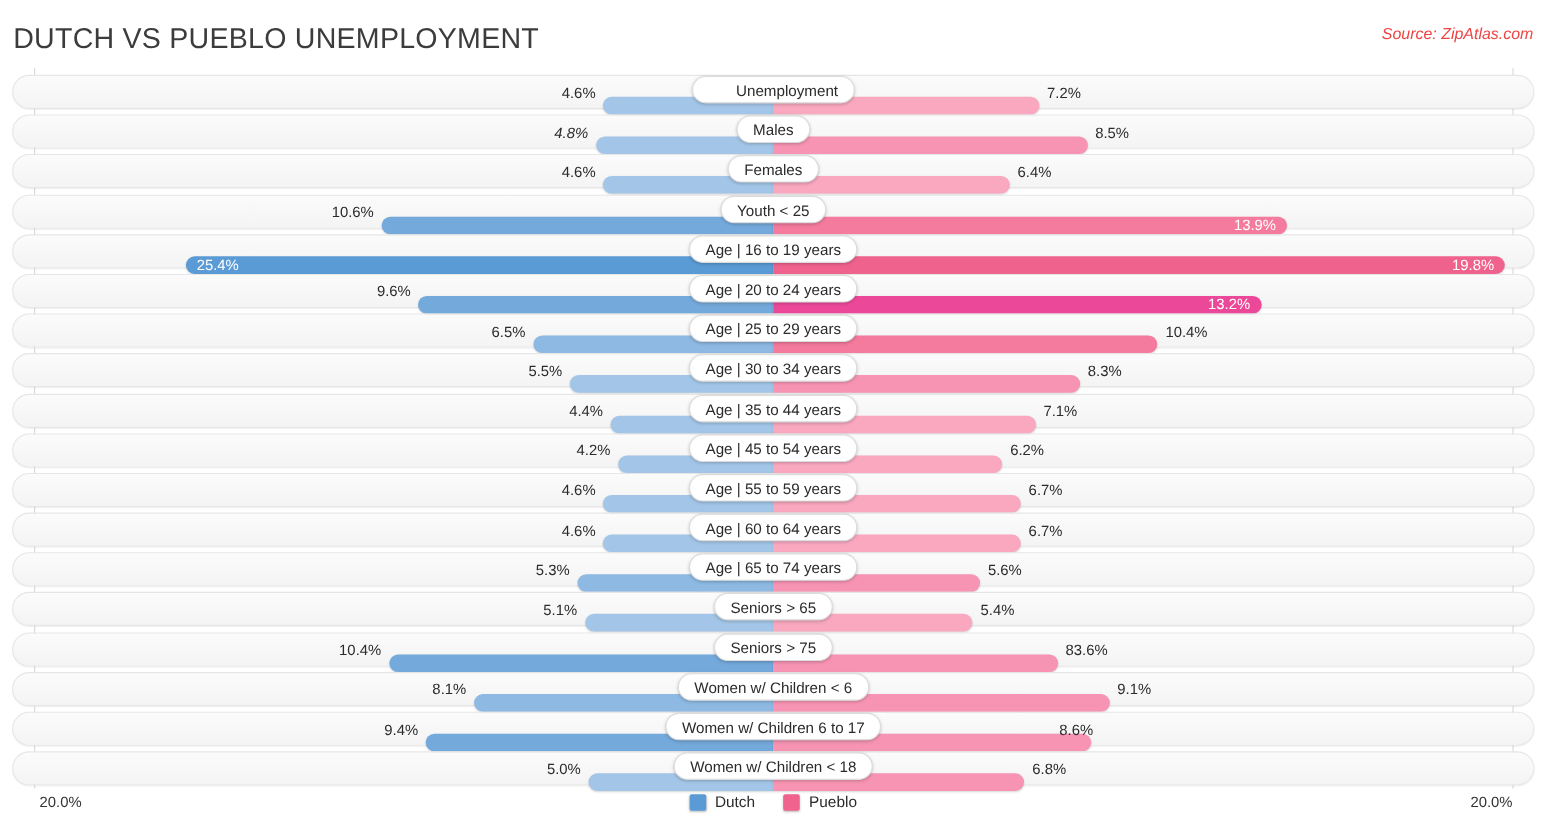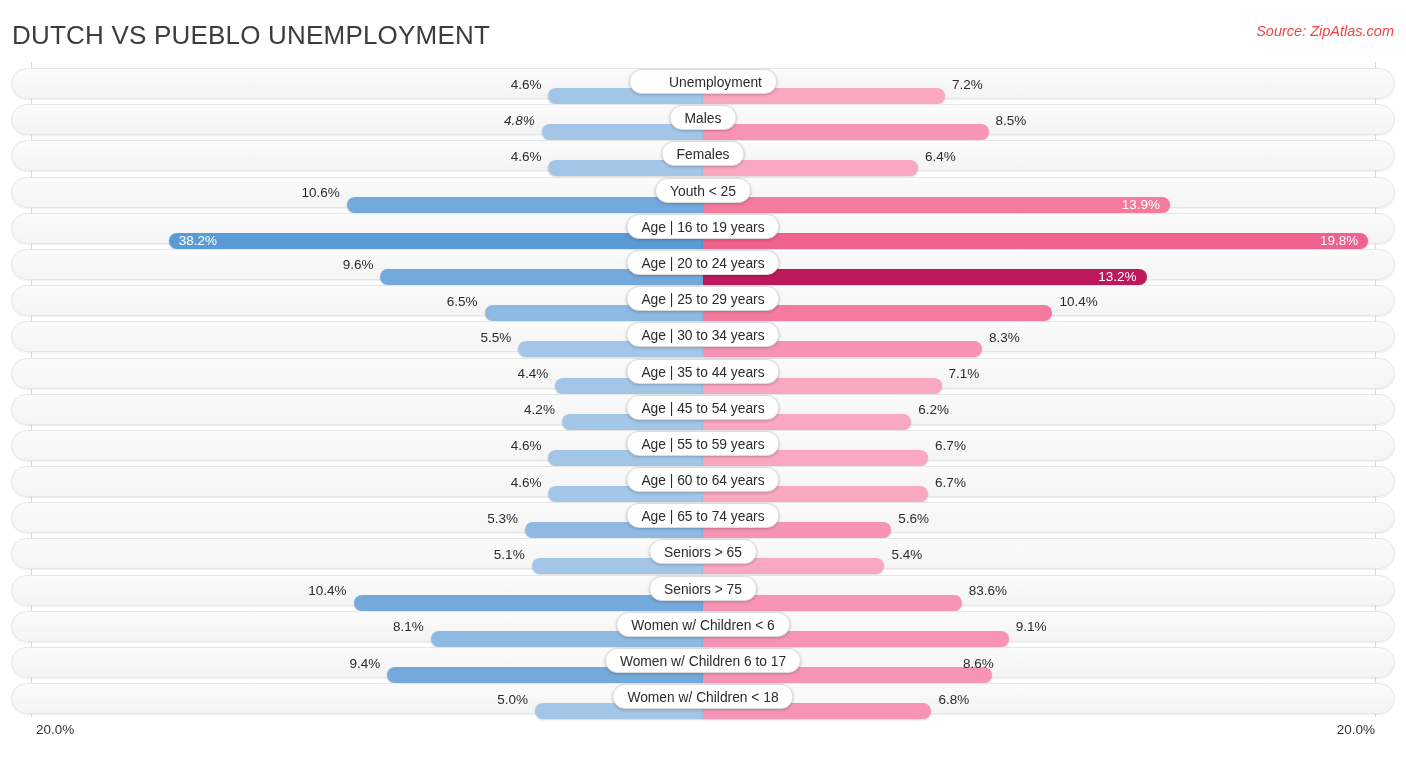"38.2%" span.val-in { text: 38.2% -> 25.4% }
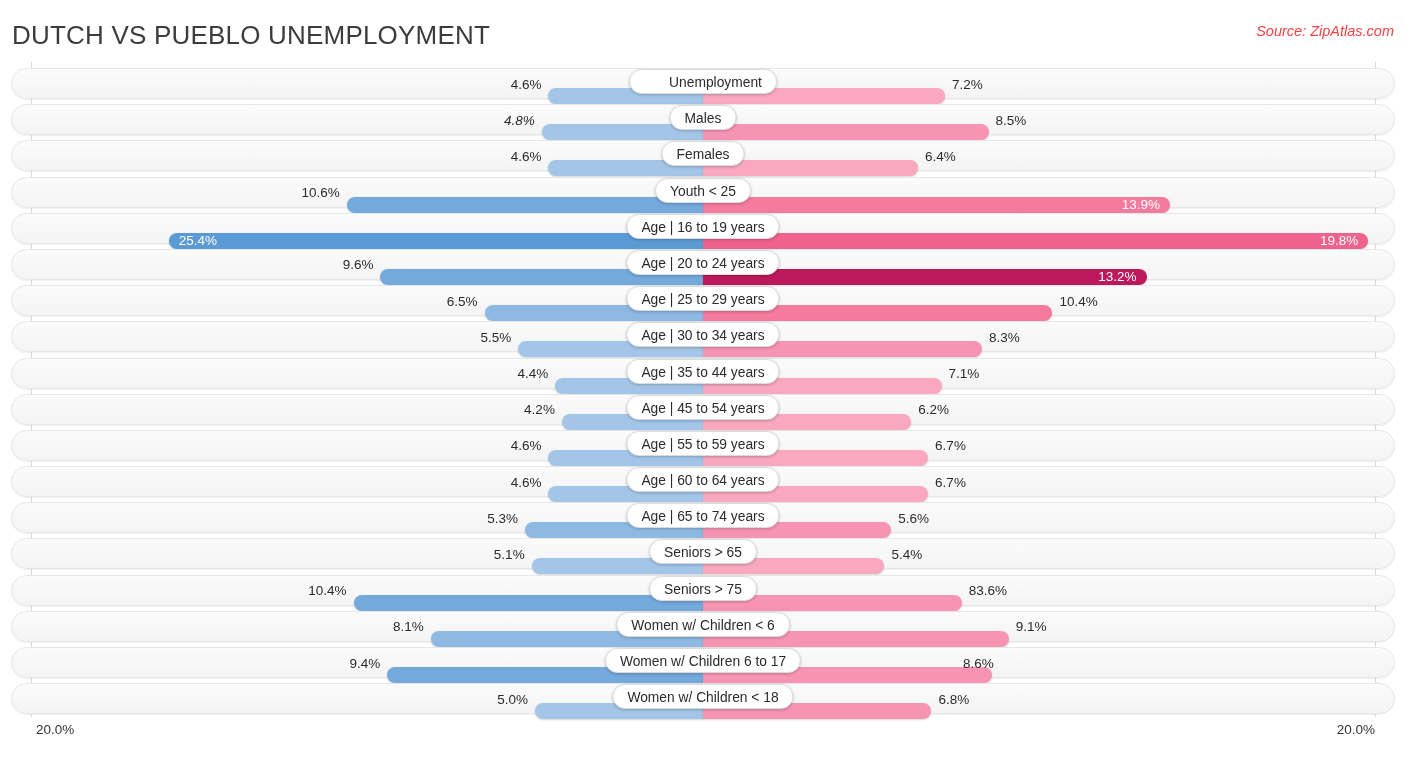"13.2%" div.bar { background: #be185d -> #ec4899 }
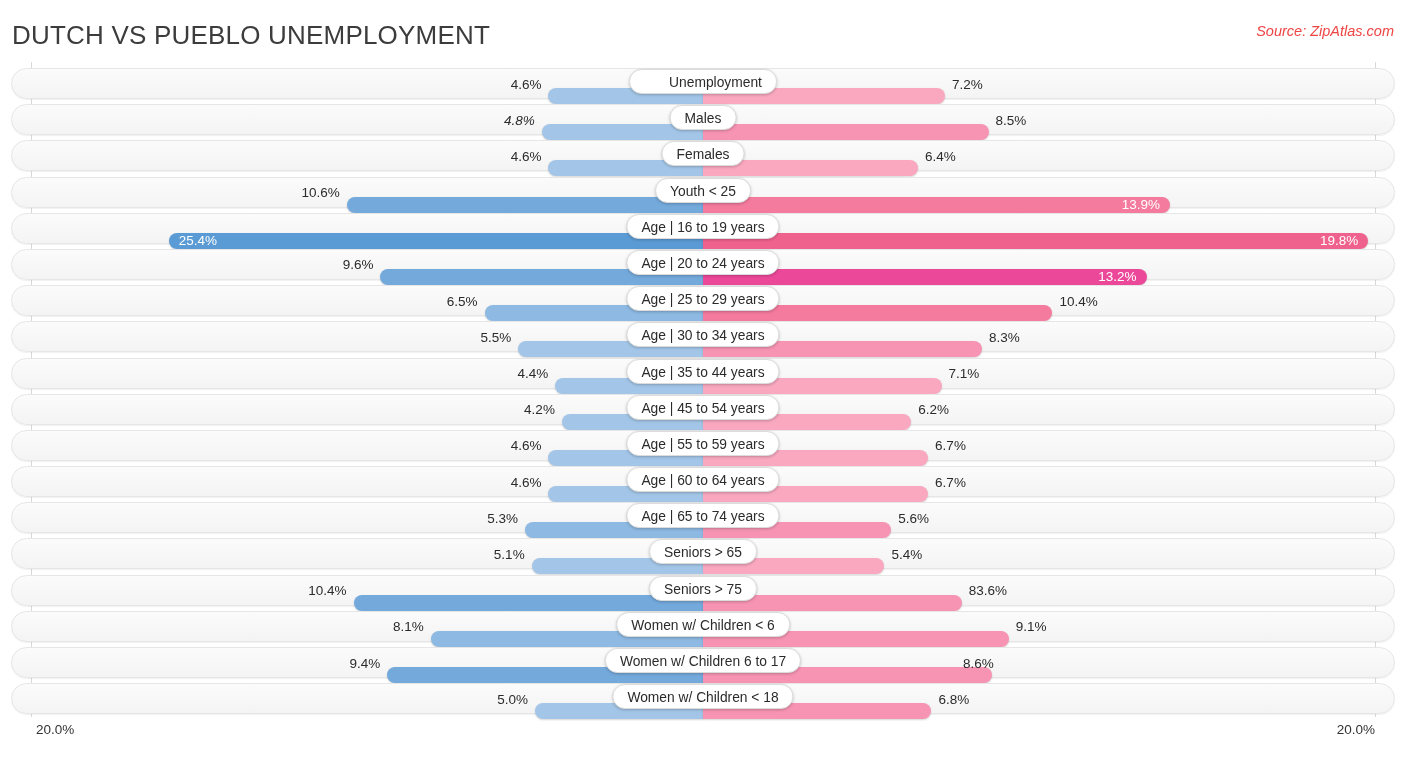"Dutch" div.legend { html: none -> <div> <div> <span></span> <span>Dutch</span> </div> <div> <span></span> <span>Pueblo</span> </div> </div> }
